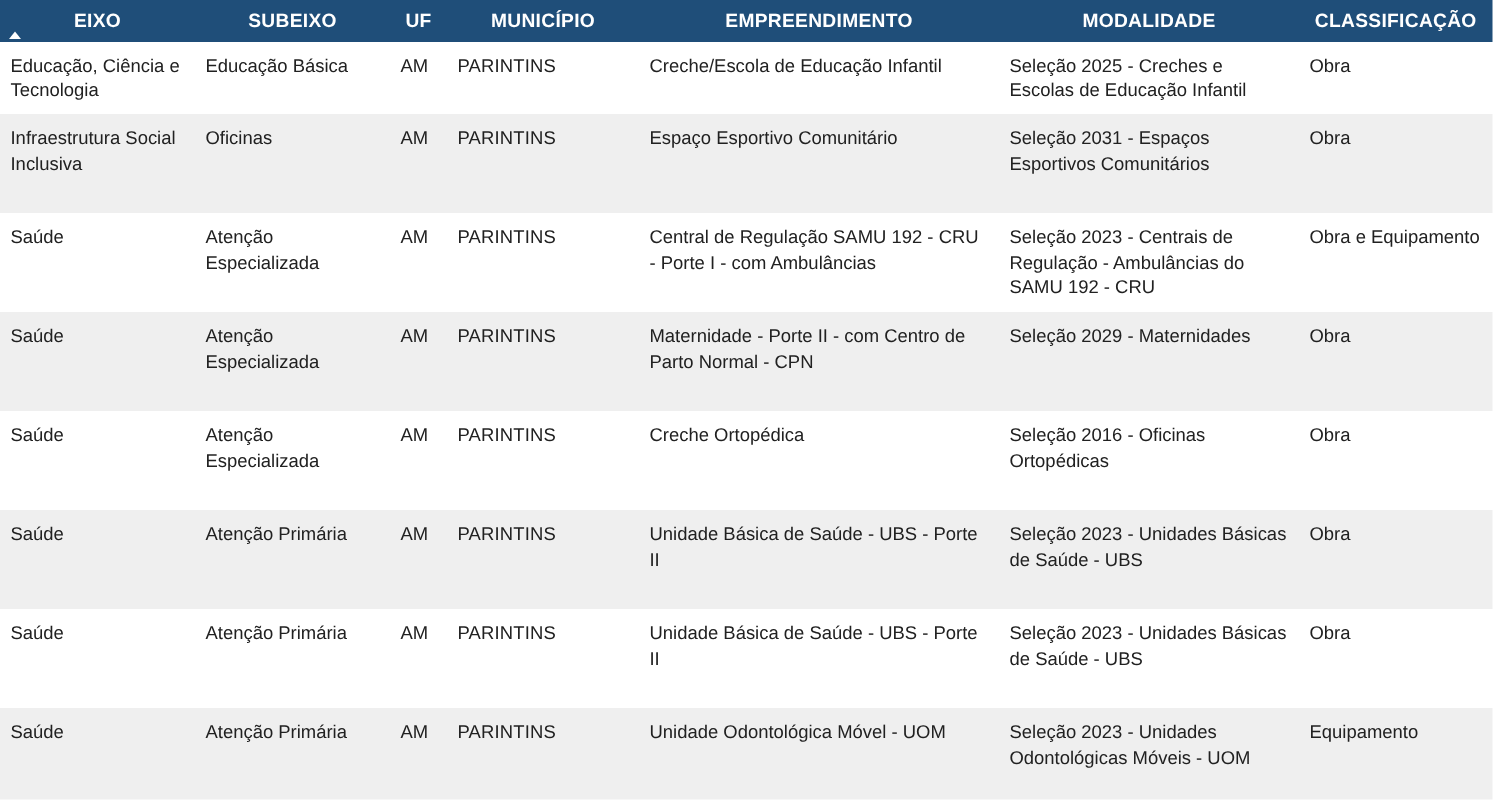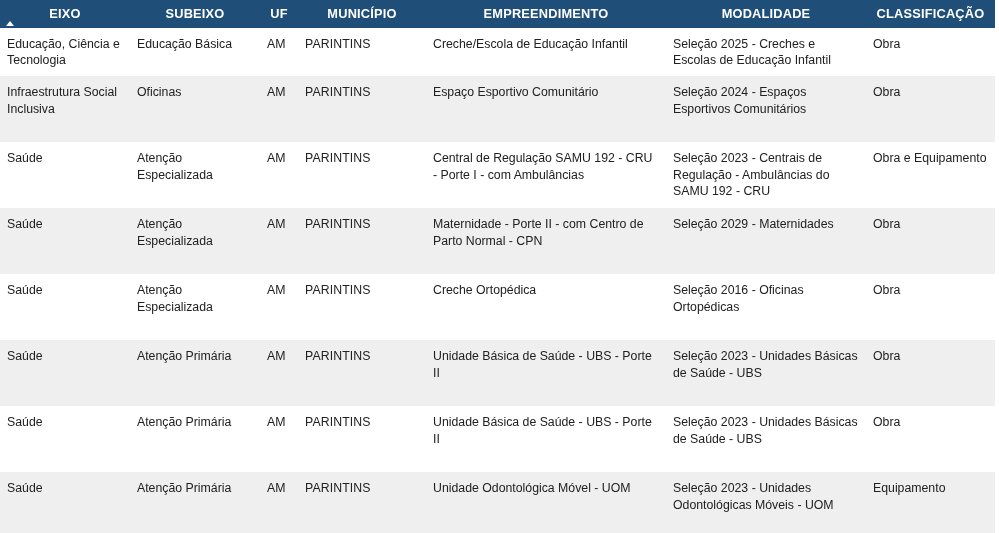"Seleção 2024 - Espaços Esportivos" td.modalidade { text: 2024 -> 2031 }
